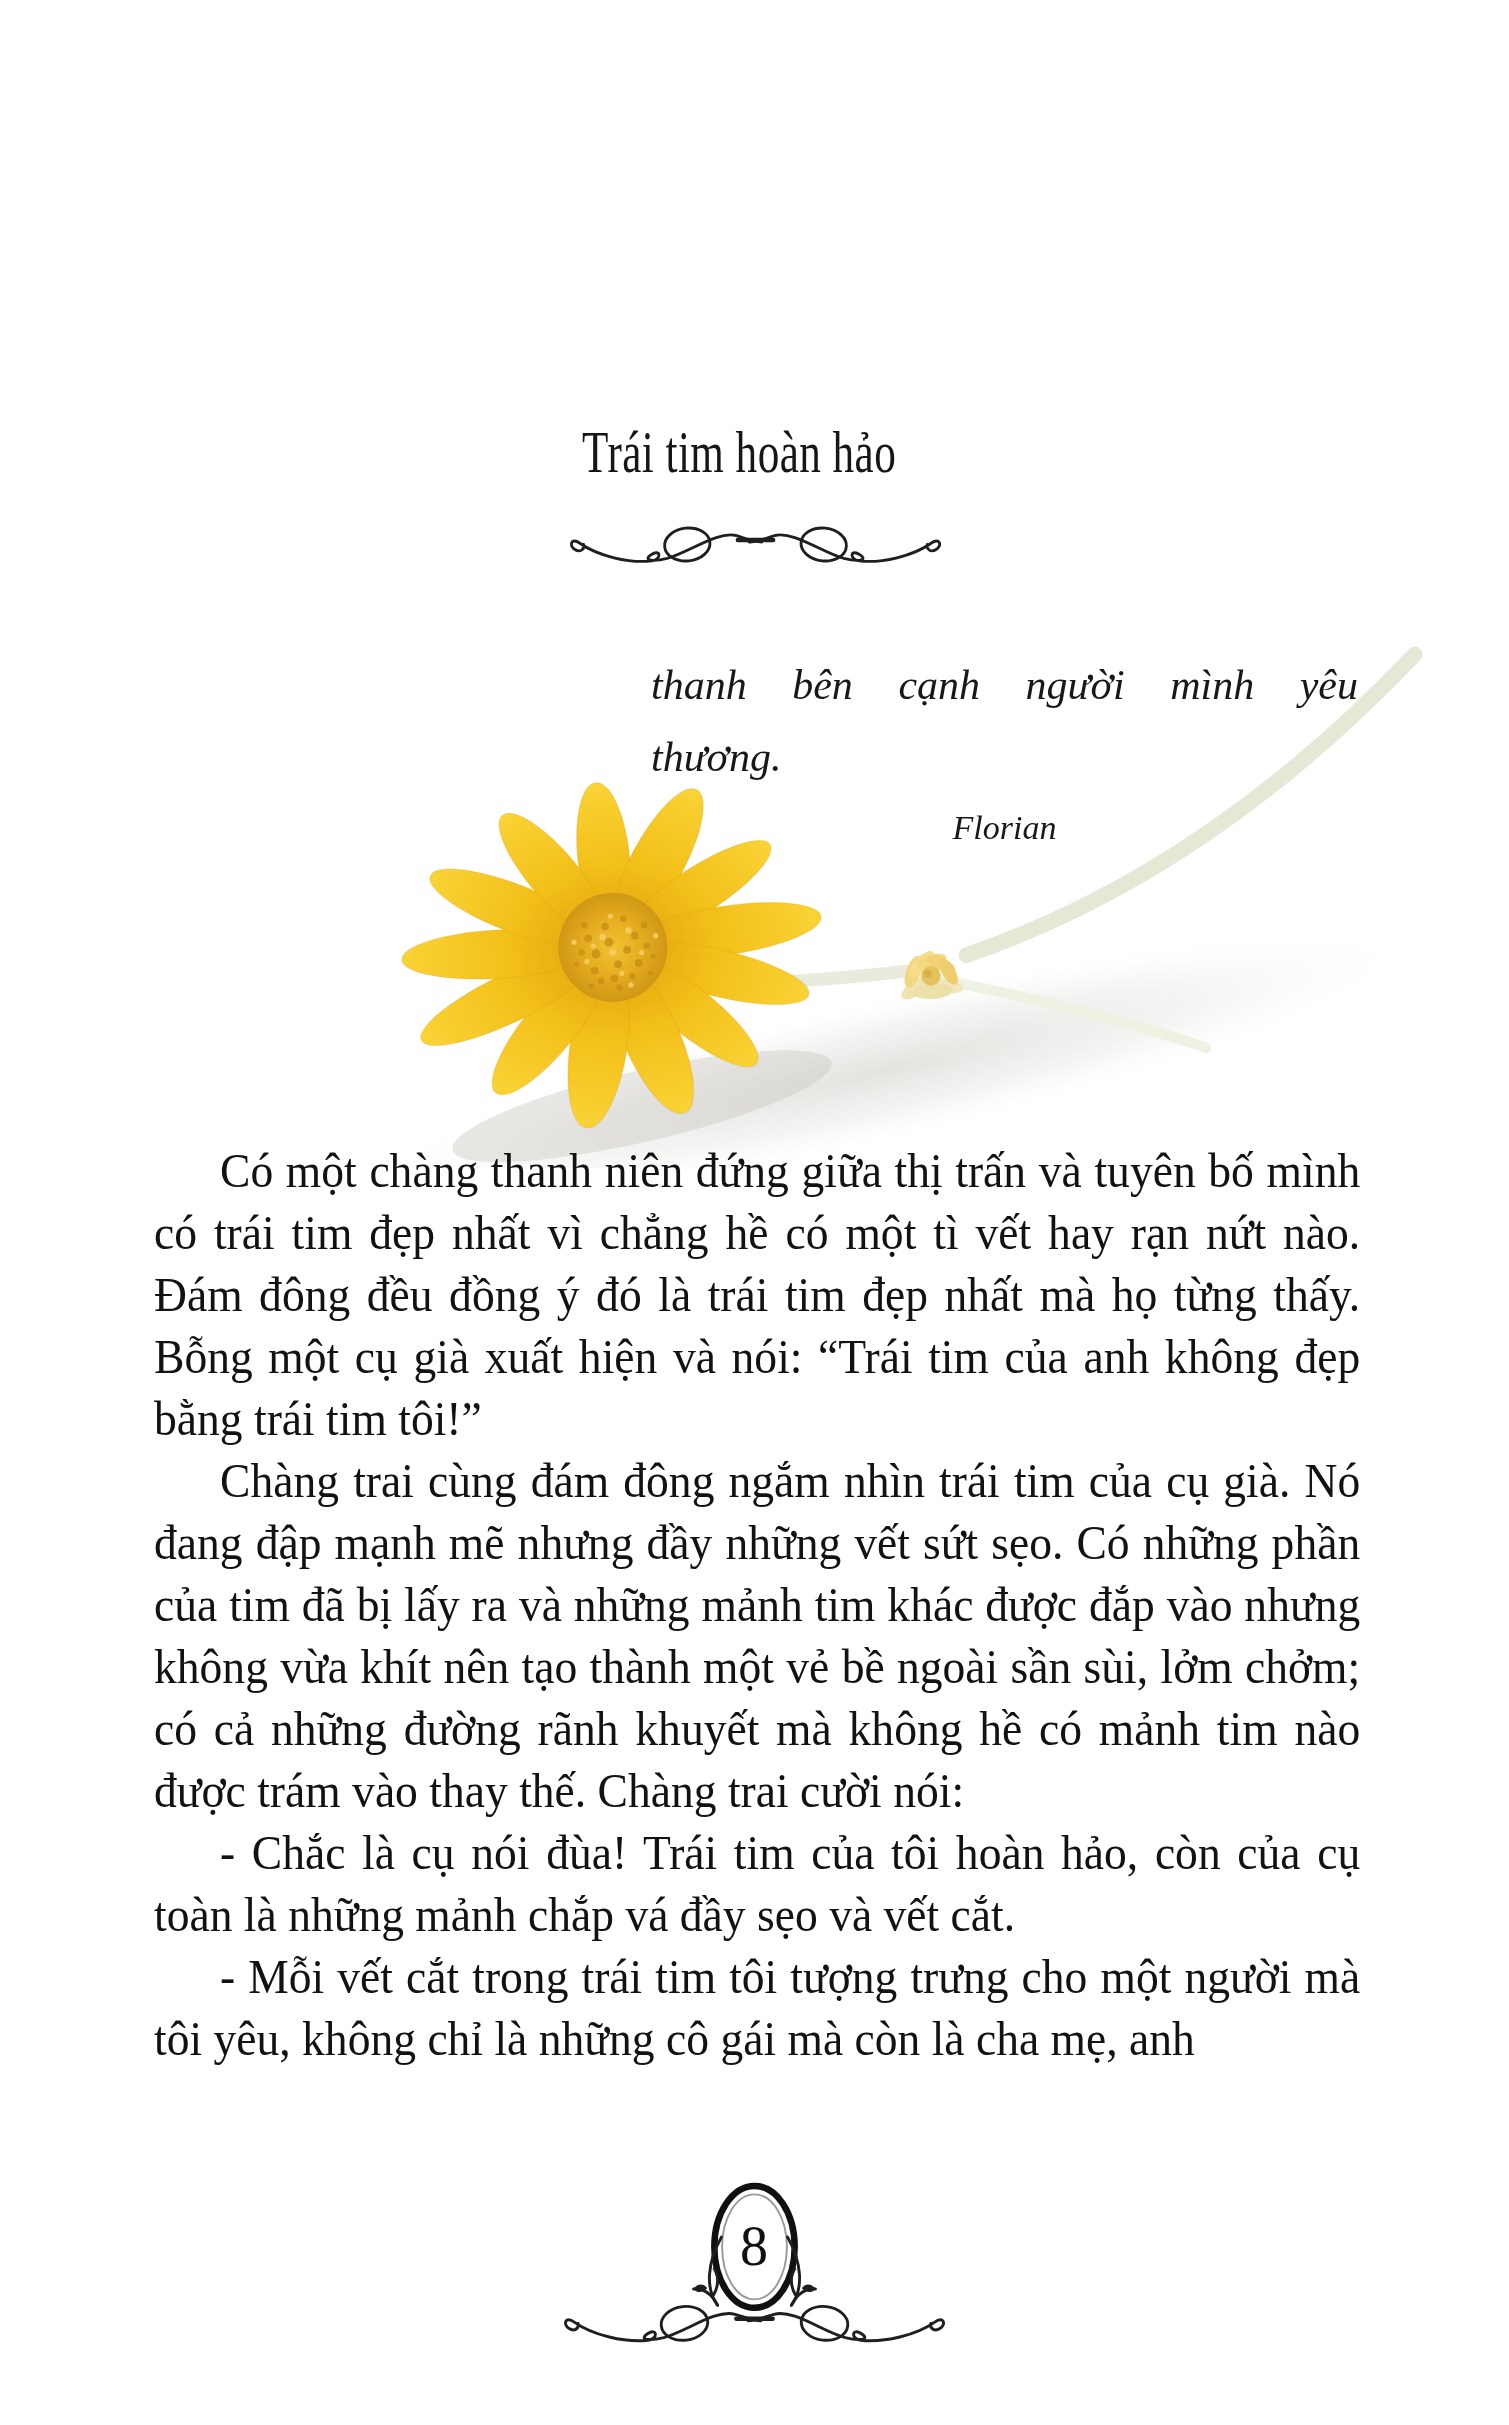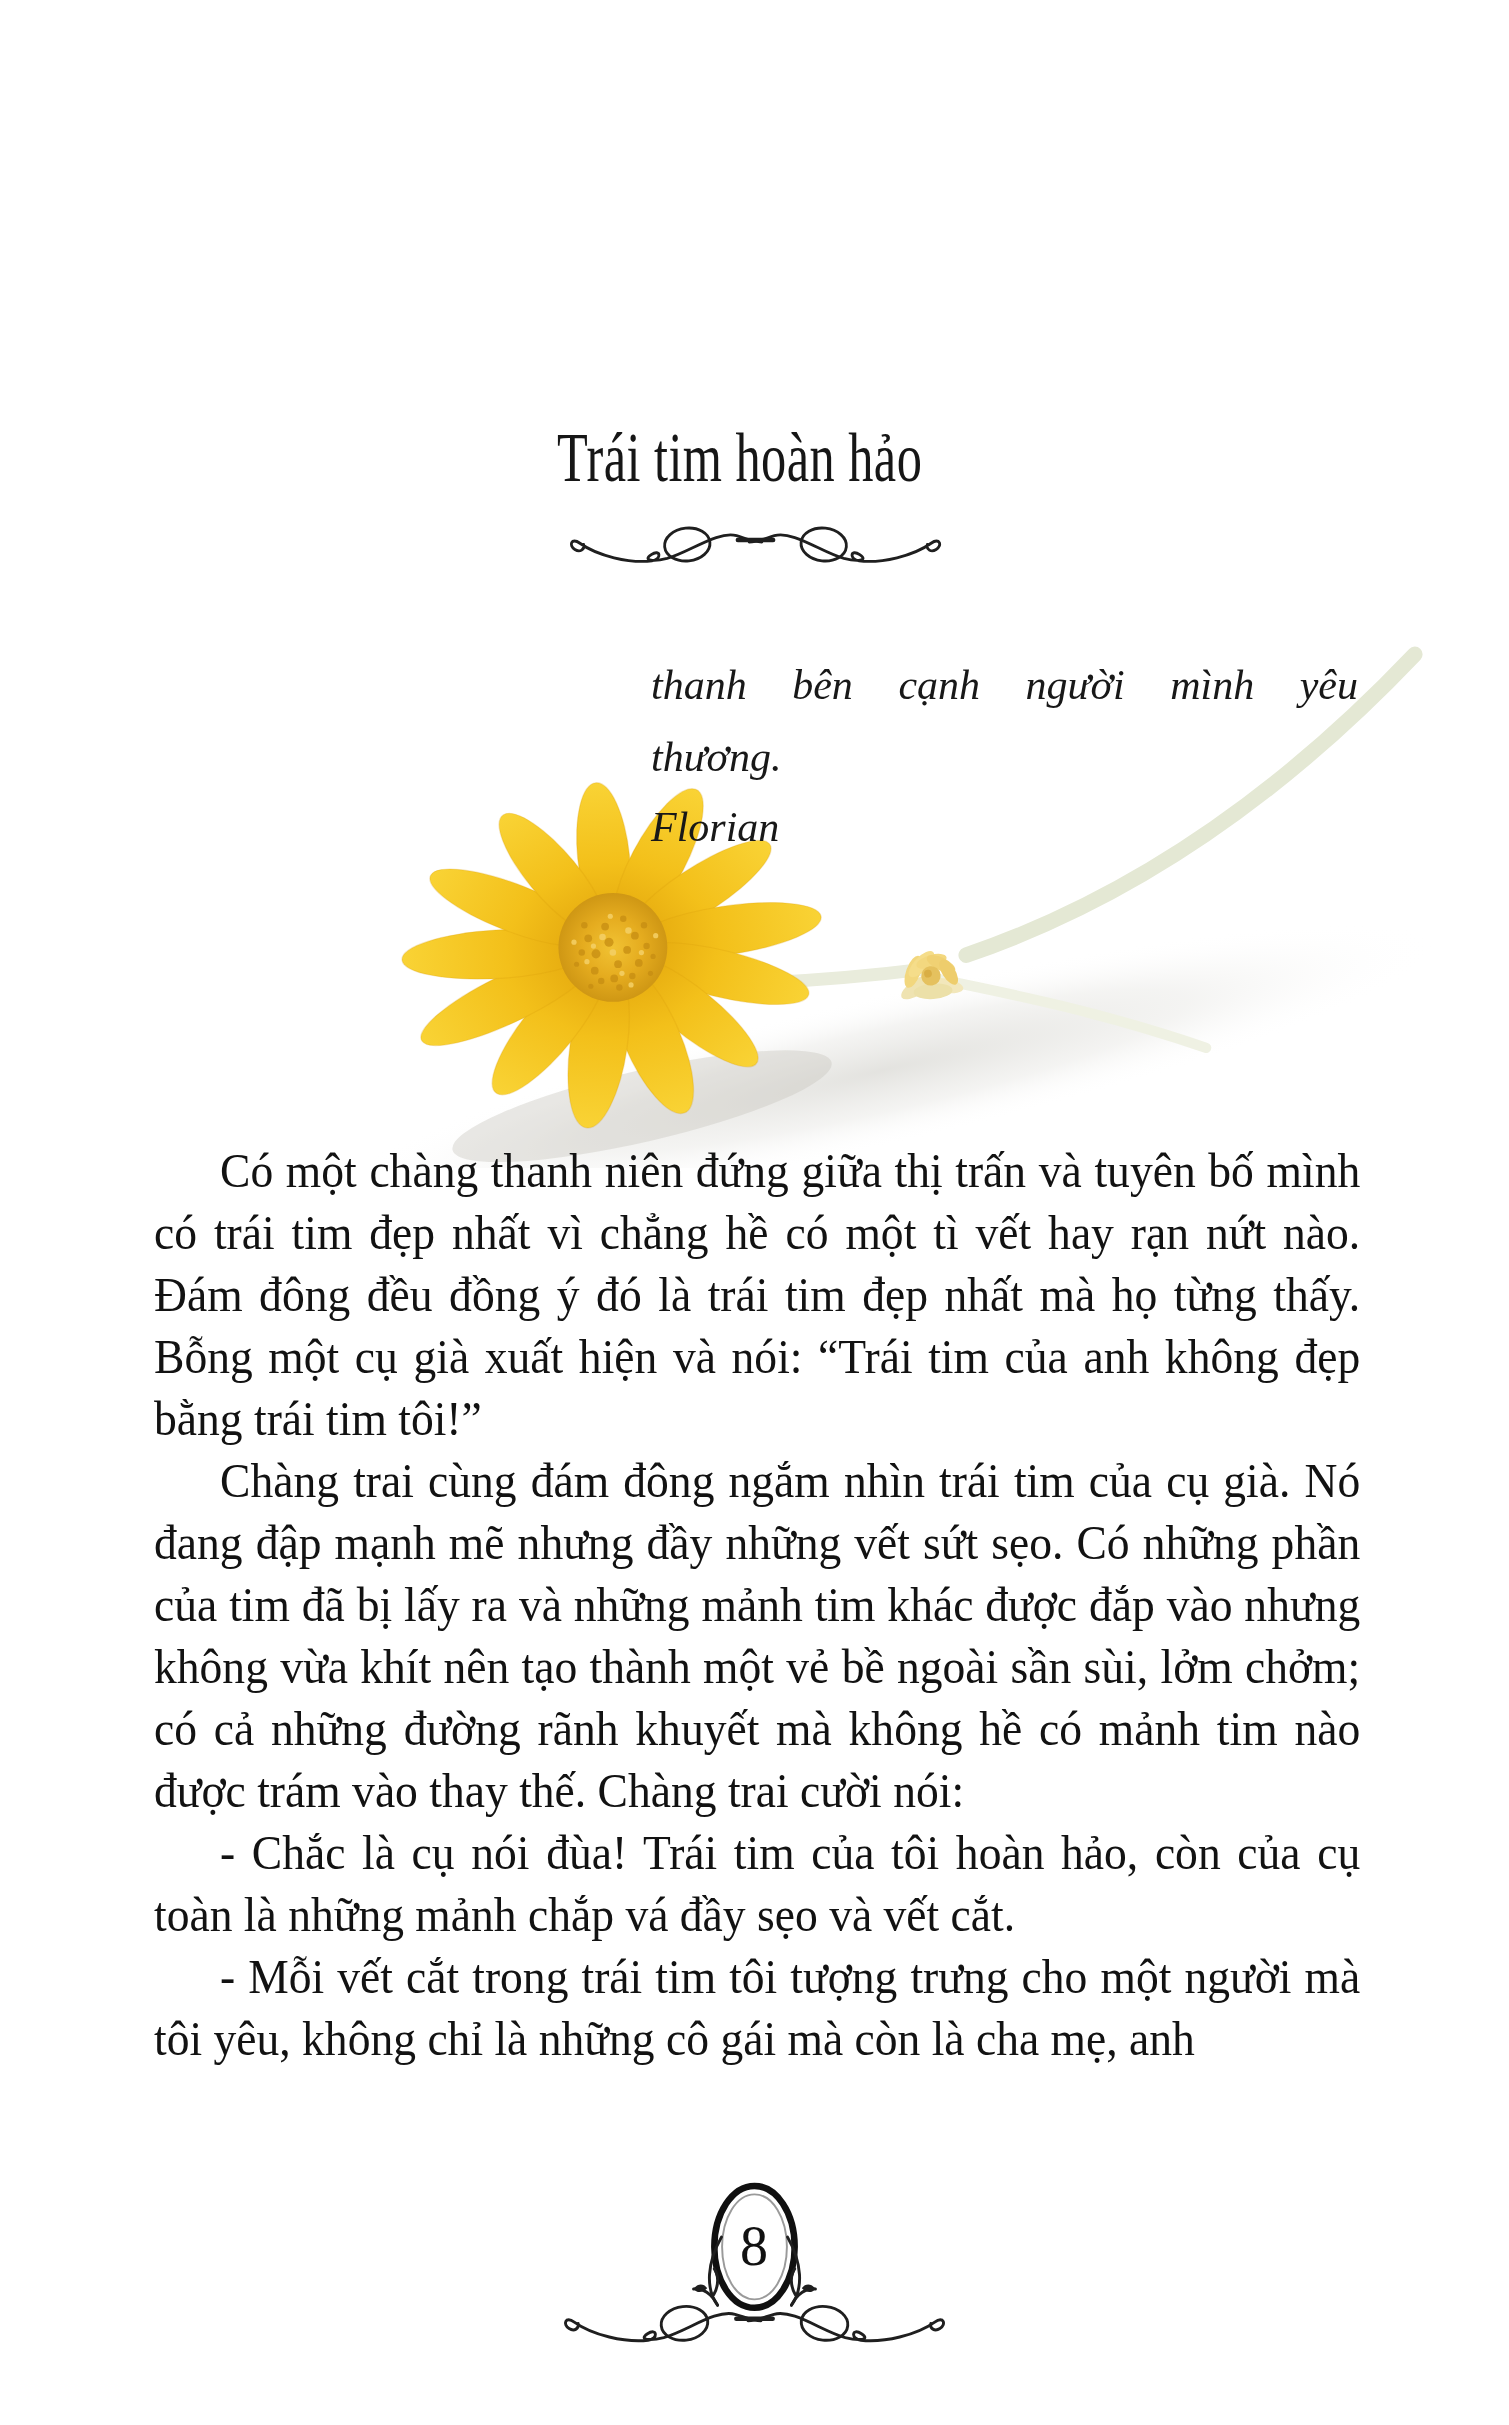"Trái tim hoàn hảo" .title { font-size: 70px -> 60px }
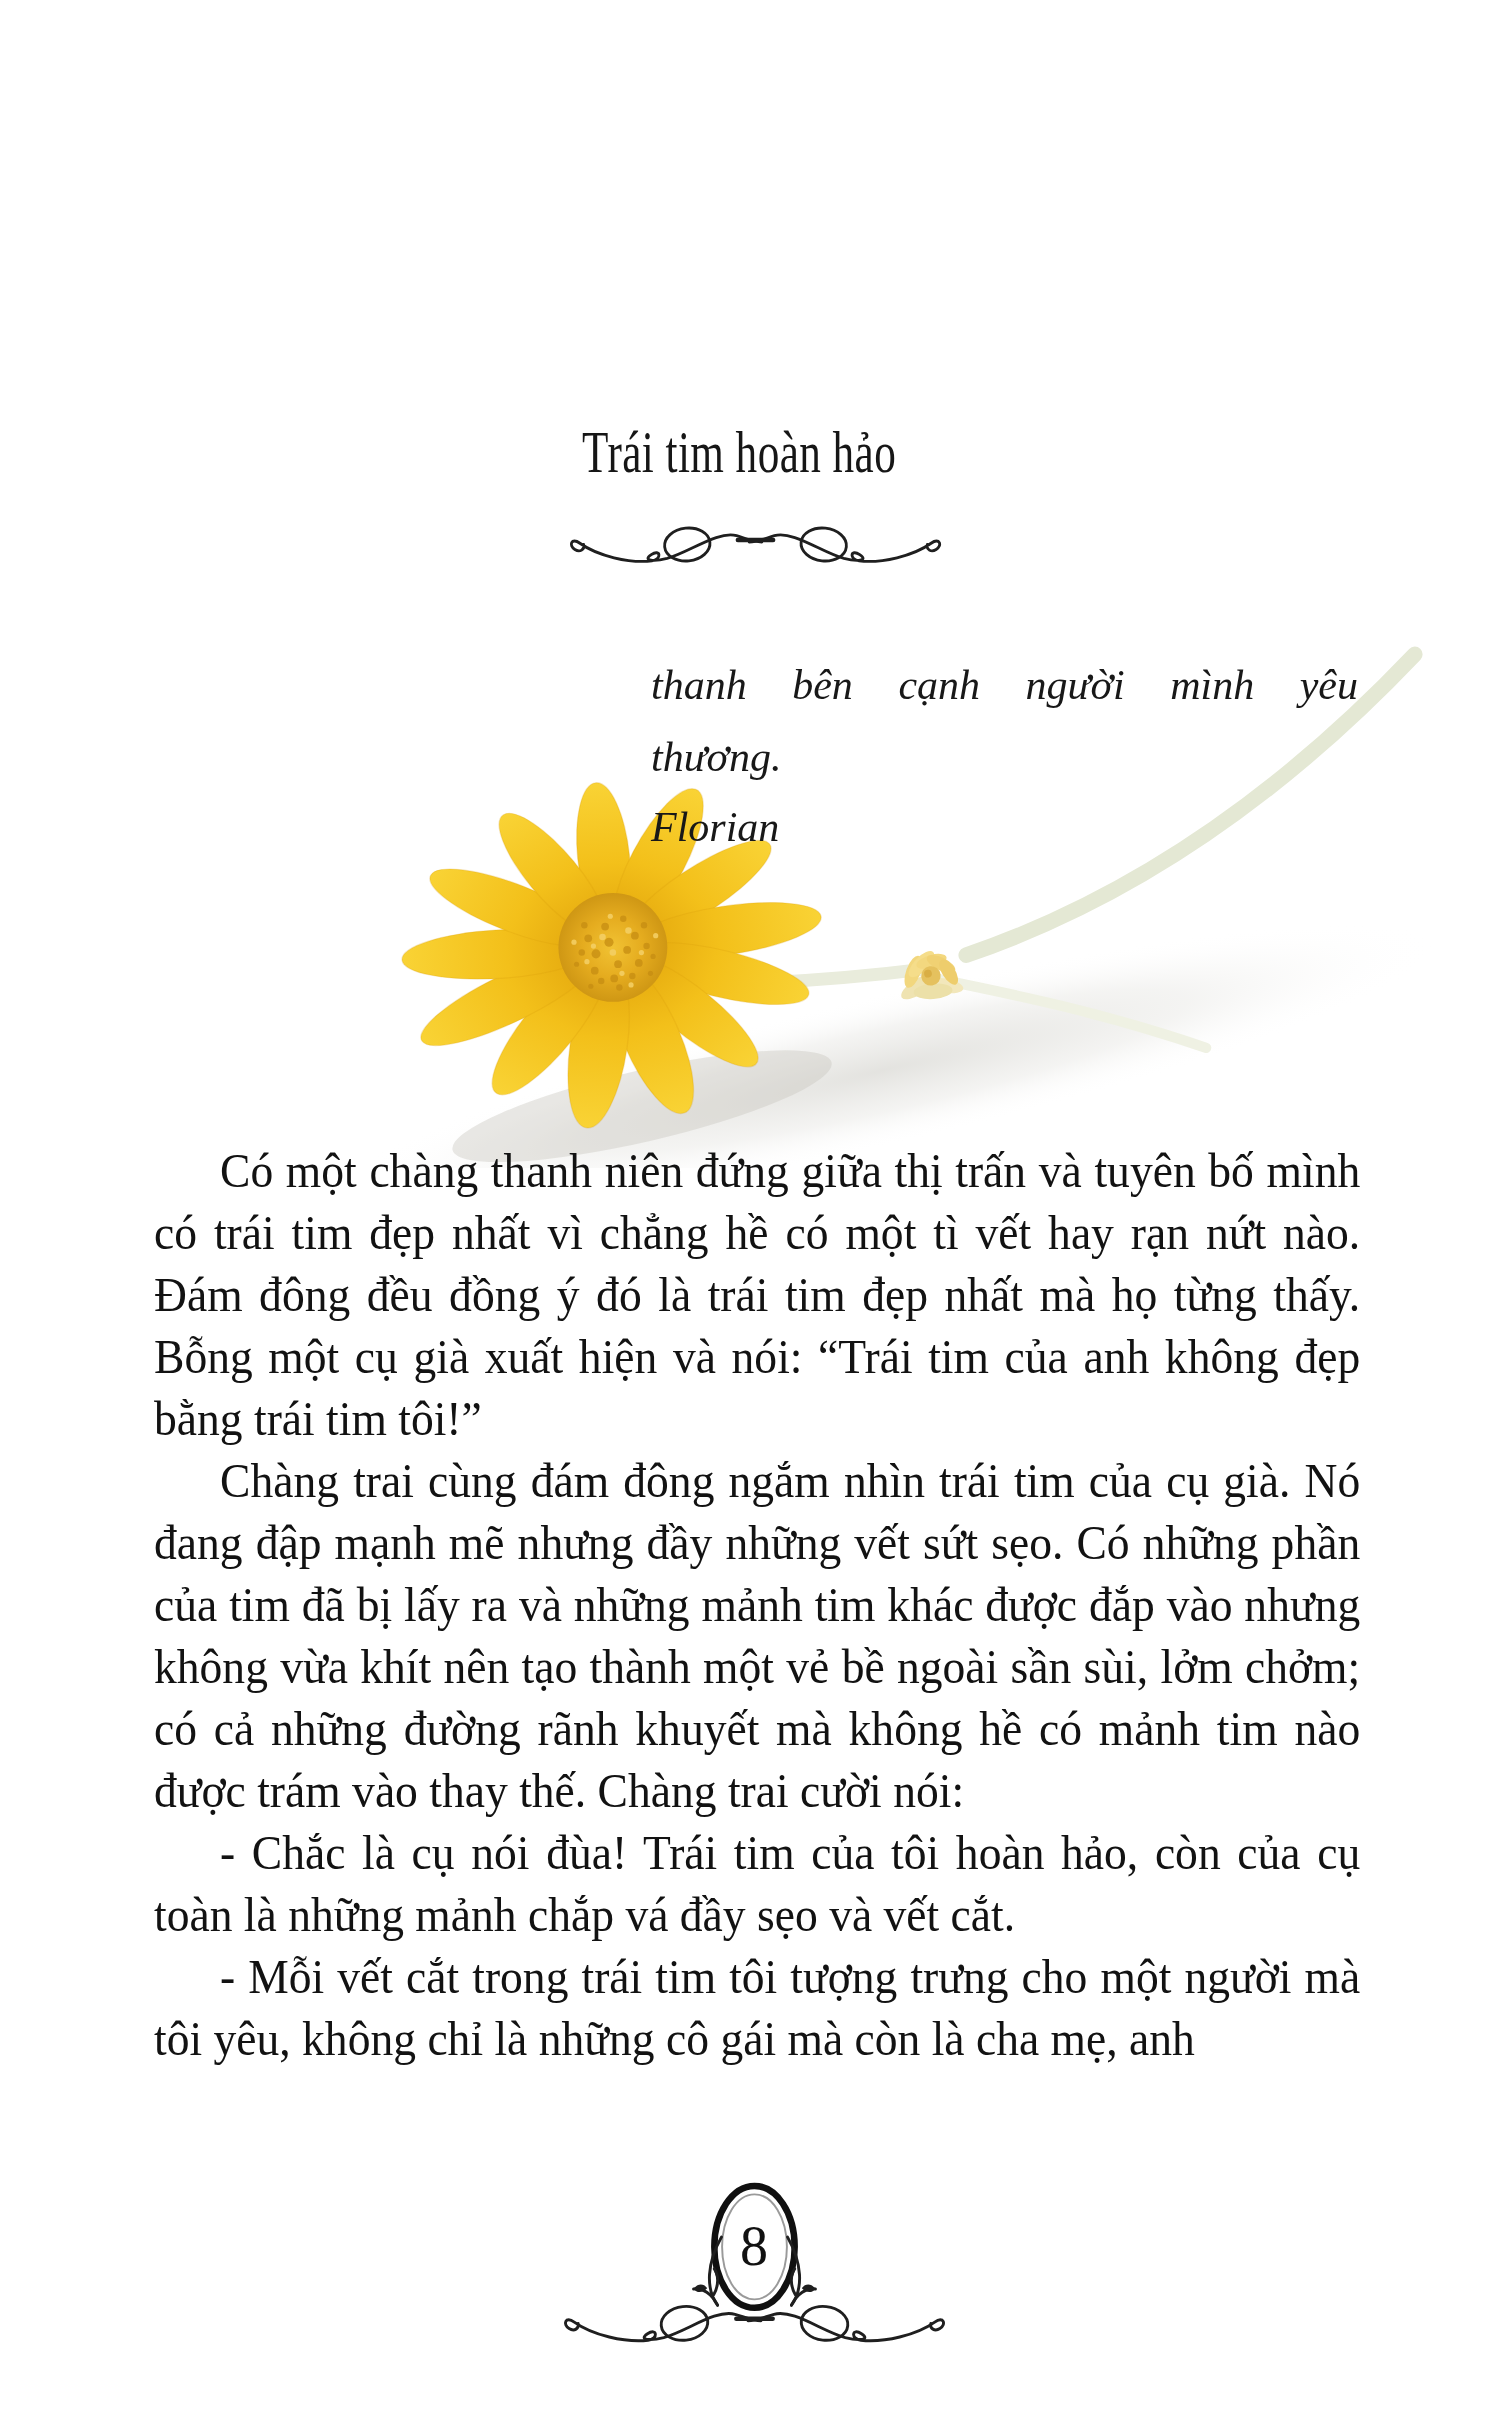"Florian" .attribution { font-size: 42px -> 34px; text-align: left -> center }
